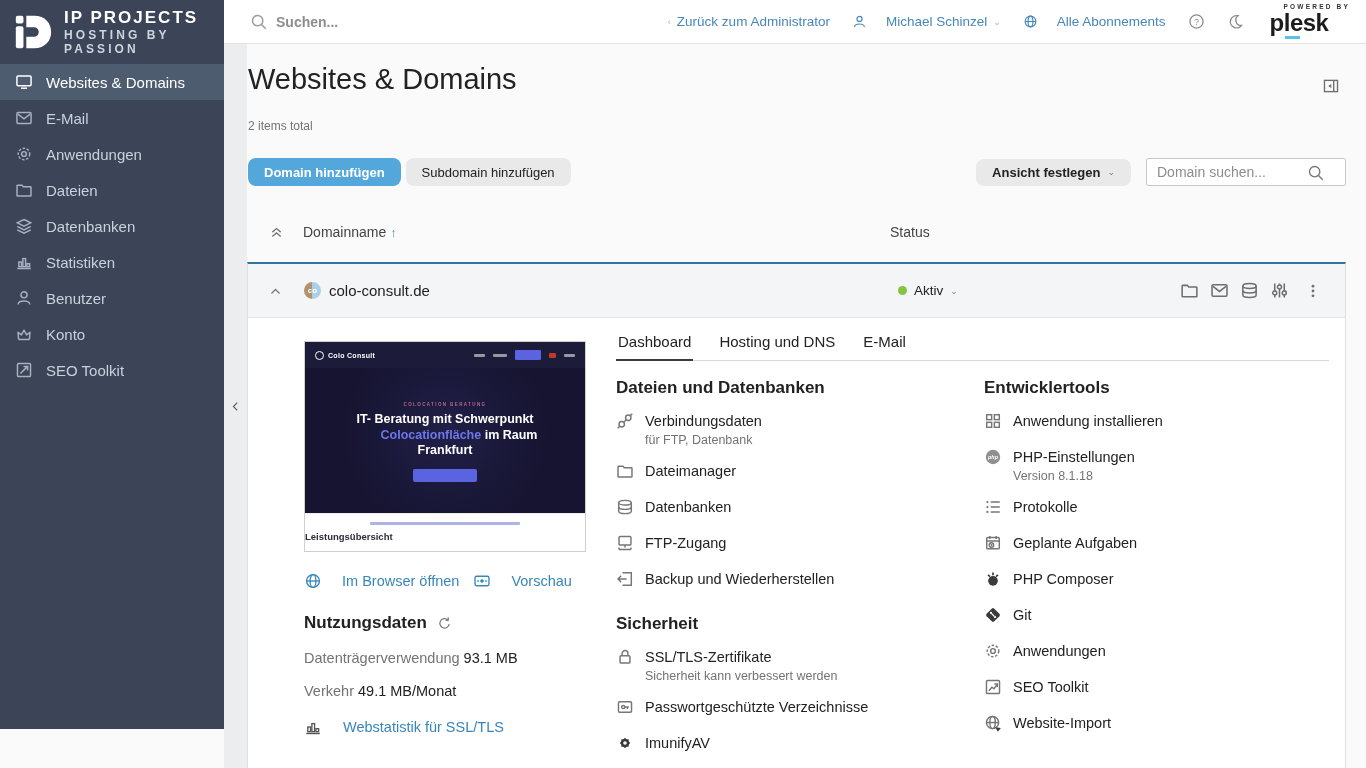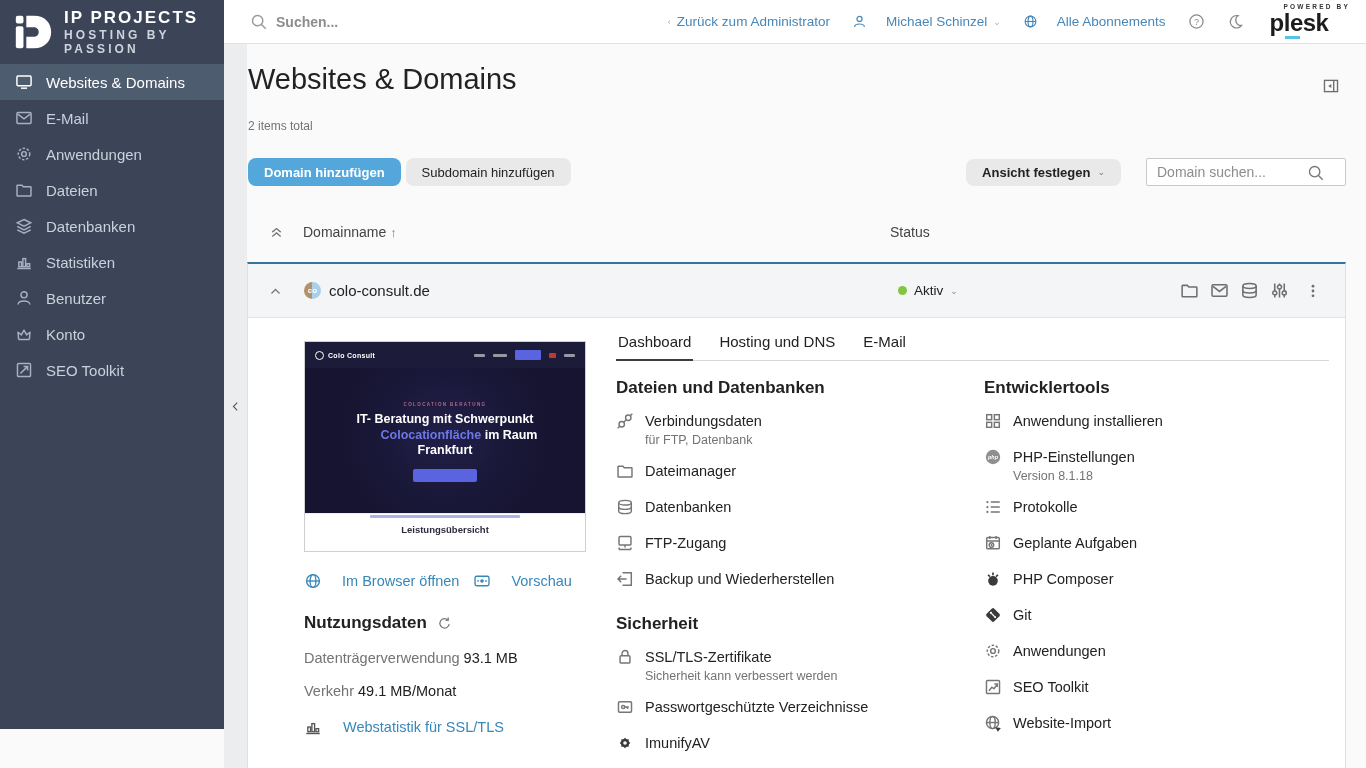"Domain suchen..." .domain-search { margin-left: 25px -> 15px }
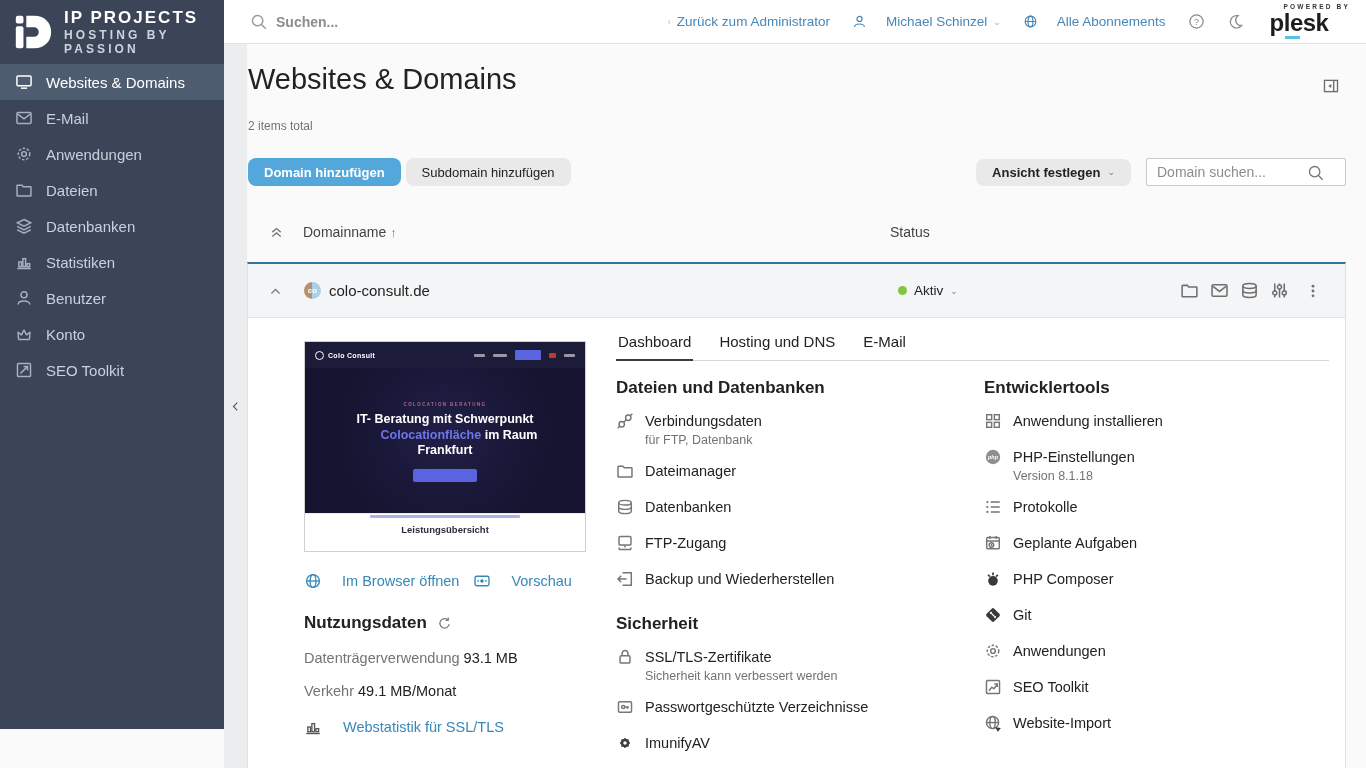"Leistungsübersicht" .t-foot { padding-top: 1px -> 8px; text-align: center -> none }
